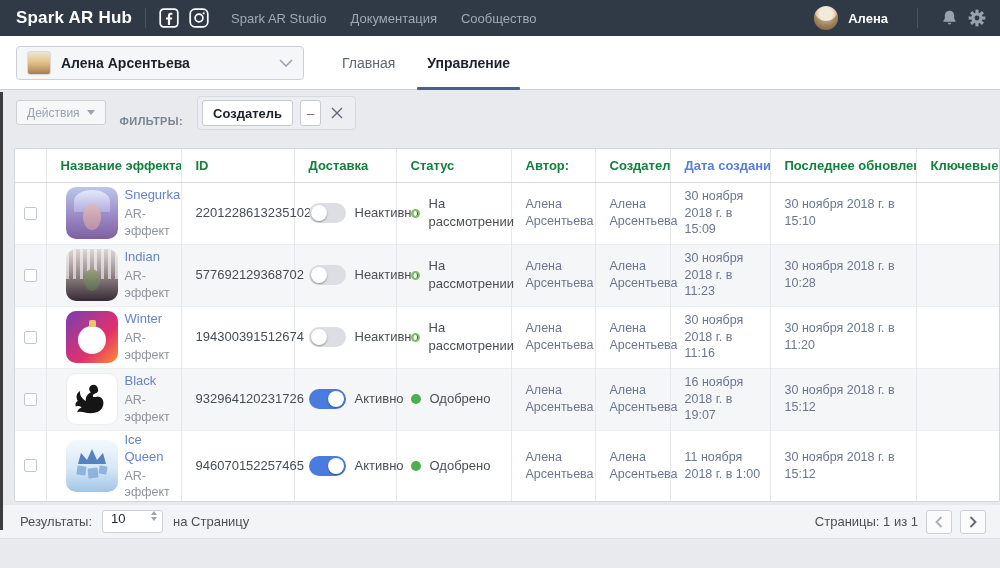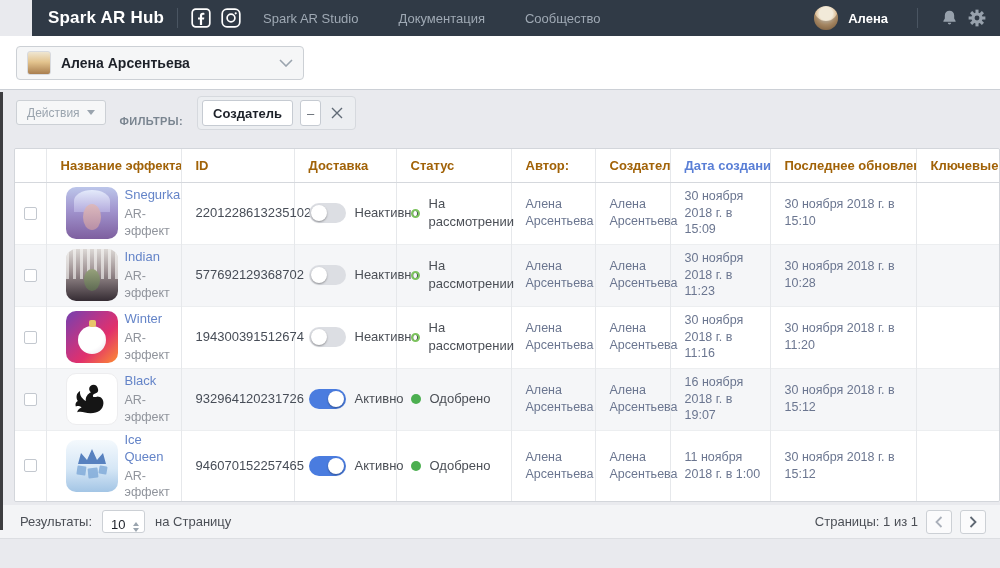"Spark AR Hub" .topbar { margin-left: 32px -> none }
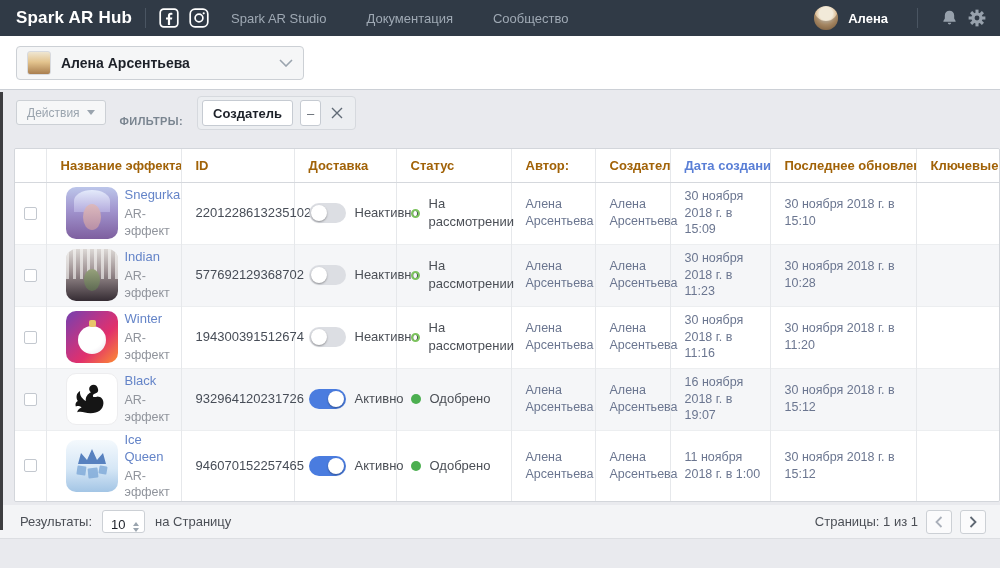"Spark AR Studio" .tb-nav { gap: 40px -> 24px }
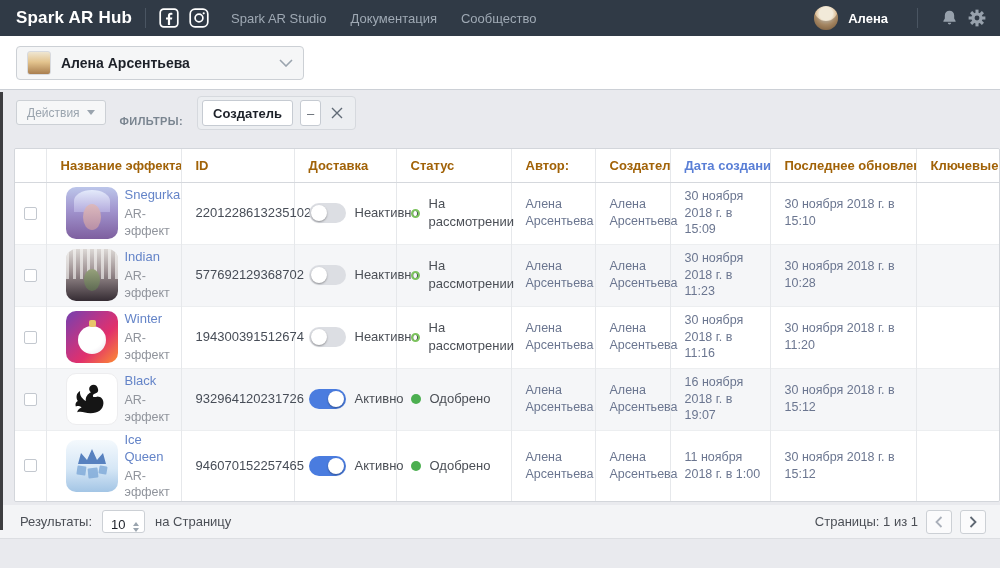"Главная" div.tabs { html: none -> <div> <div>Главная</div> <div>Управление</div> </div> }
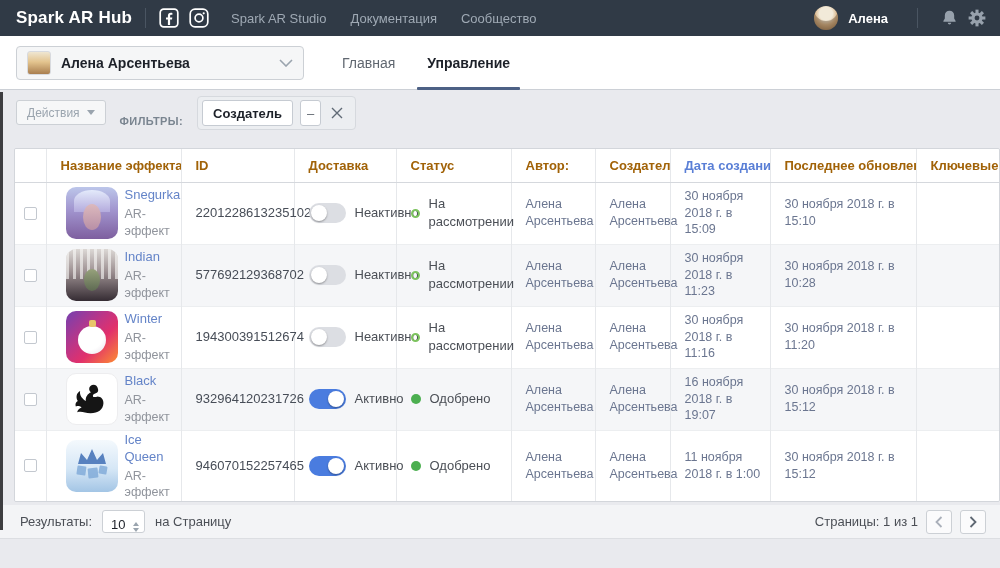"Название эффекта" thead th { color: #a16207 -> #15803d }
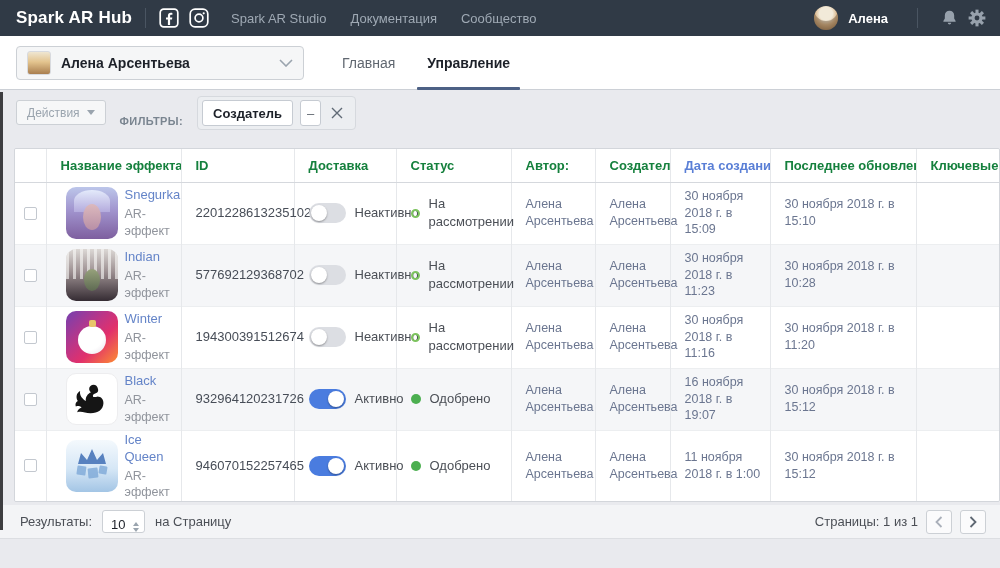"10" .pp-box { align-items: flex-end -> flex-start; gap: 4px -> 22px }
